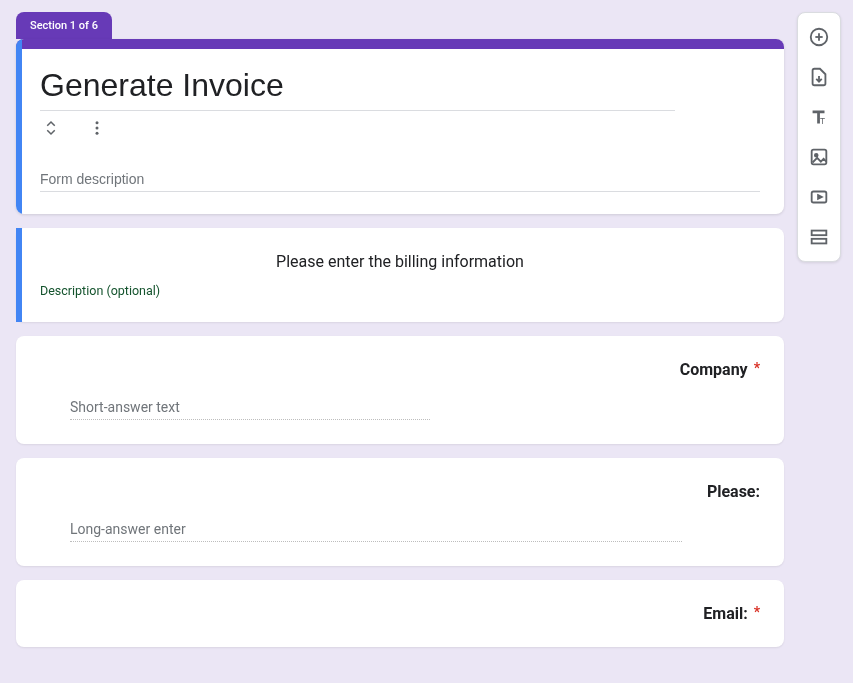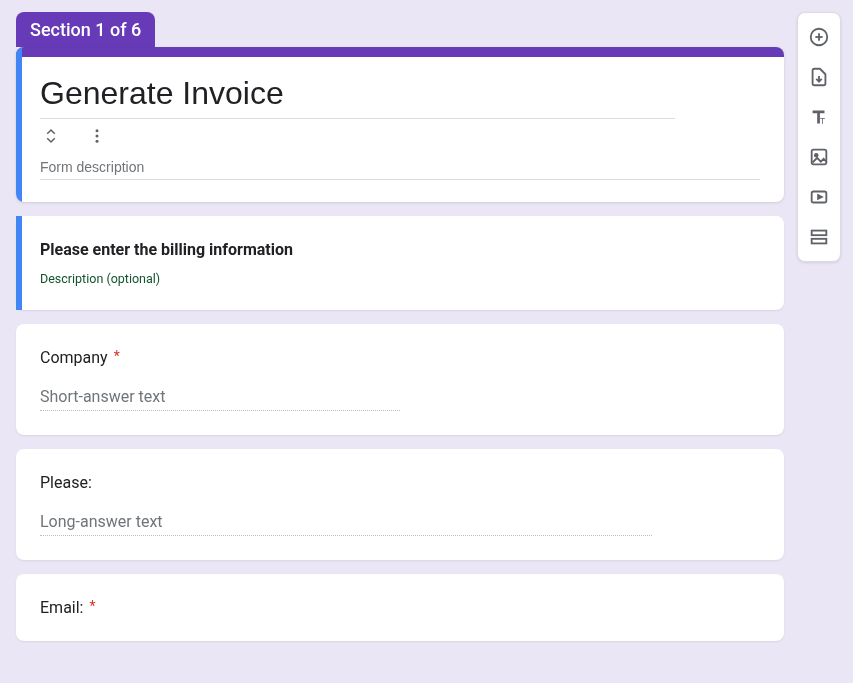"Section 1 of 6" .section-tab { font-size: 18px -> 11px }
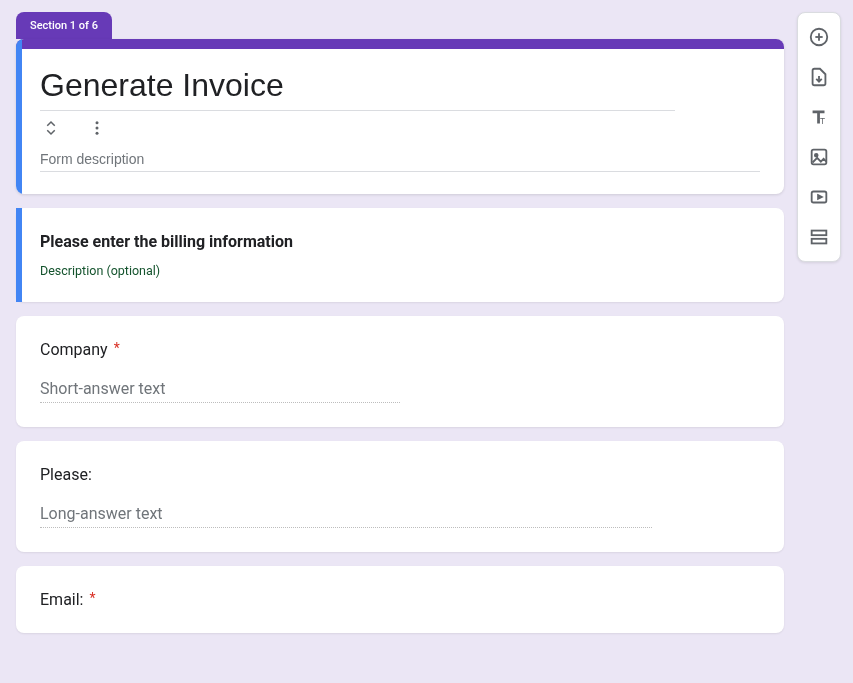"Form description" .desc-input { margin-top: 6px -> 26px }
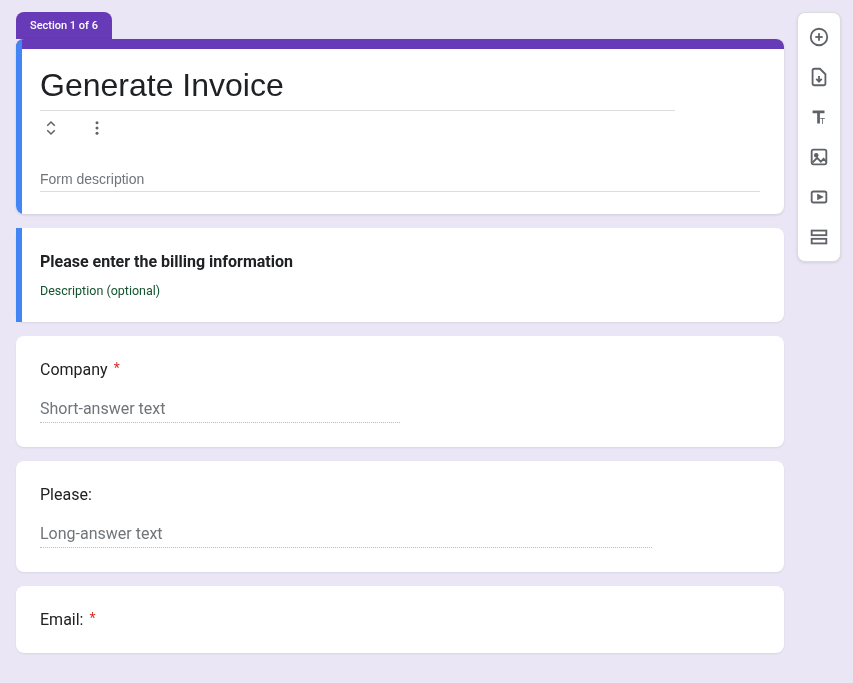"Please enter the billing information" .block-title { font-weight: 700 -> 400; text-align: none -> center }
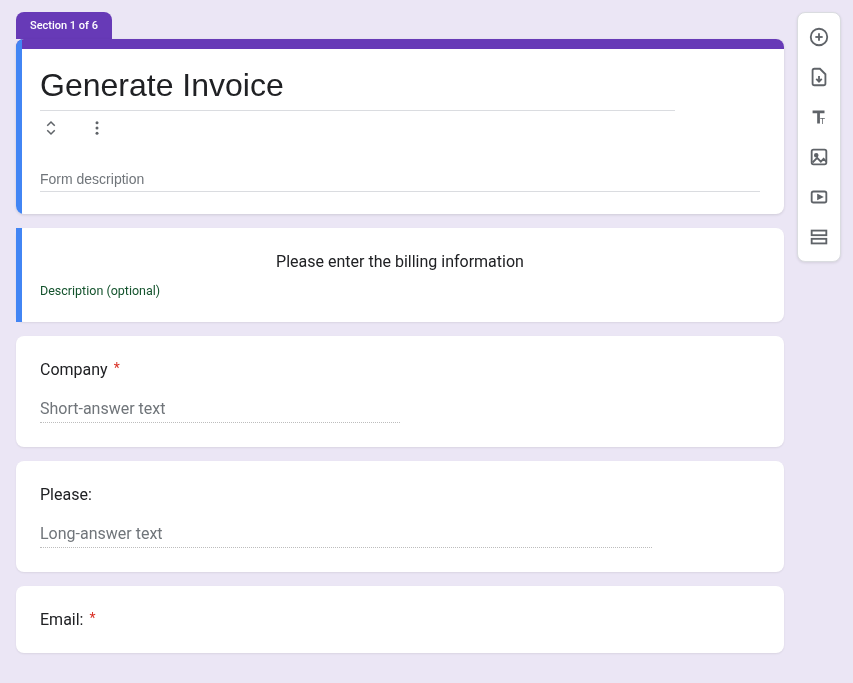"Company *" .q-title { font-weight: 400 -> 700; text-align: none -> right }
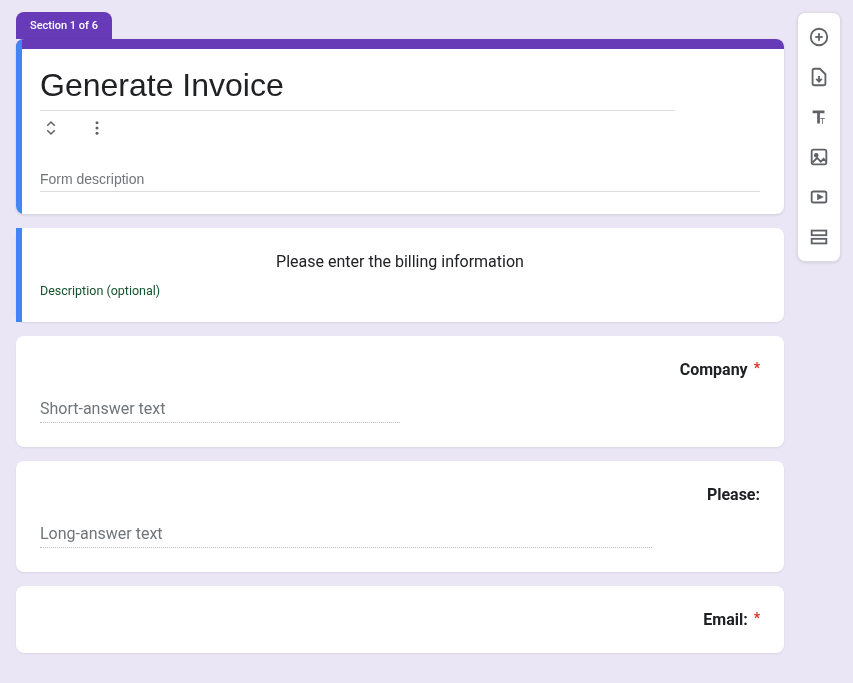"Short-answer text" .answer-ph { font-size: 16px -> 14px; margin-left: none -> 30px }
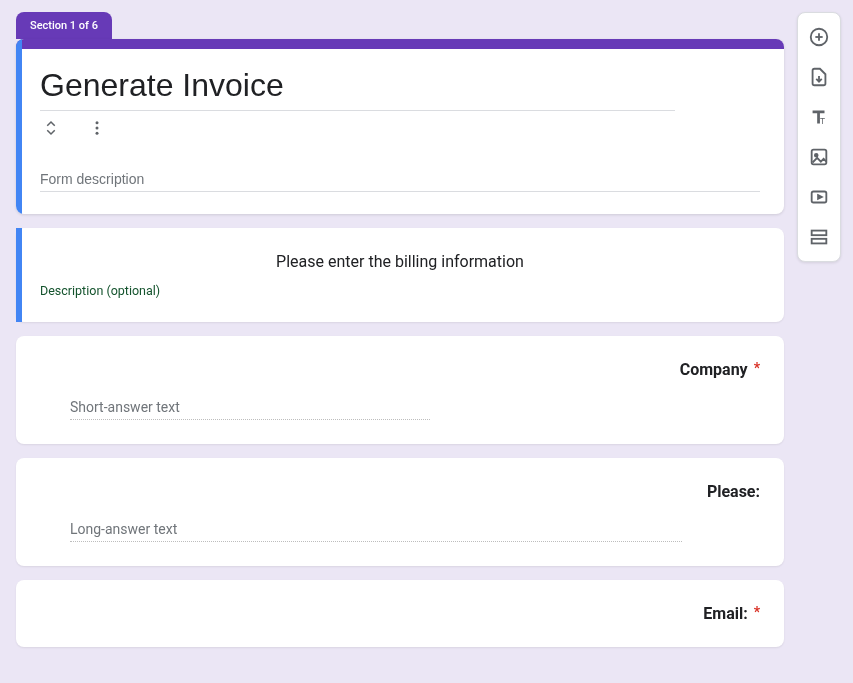"Long-answer text" div.answer-ph { text: text -> enter }
